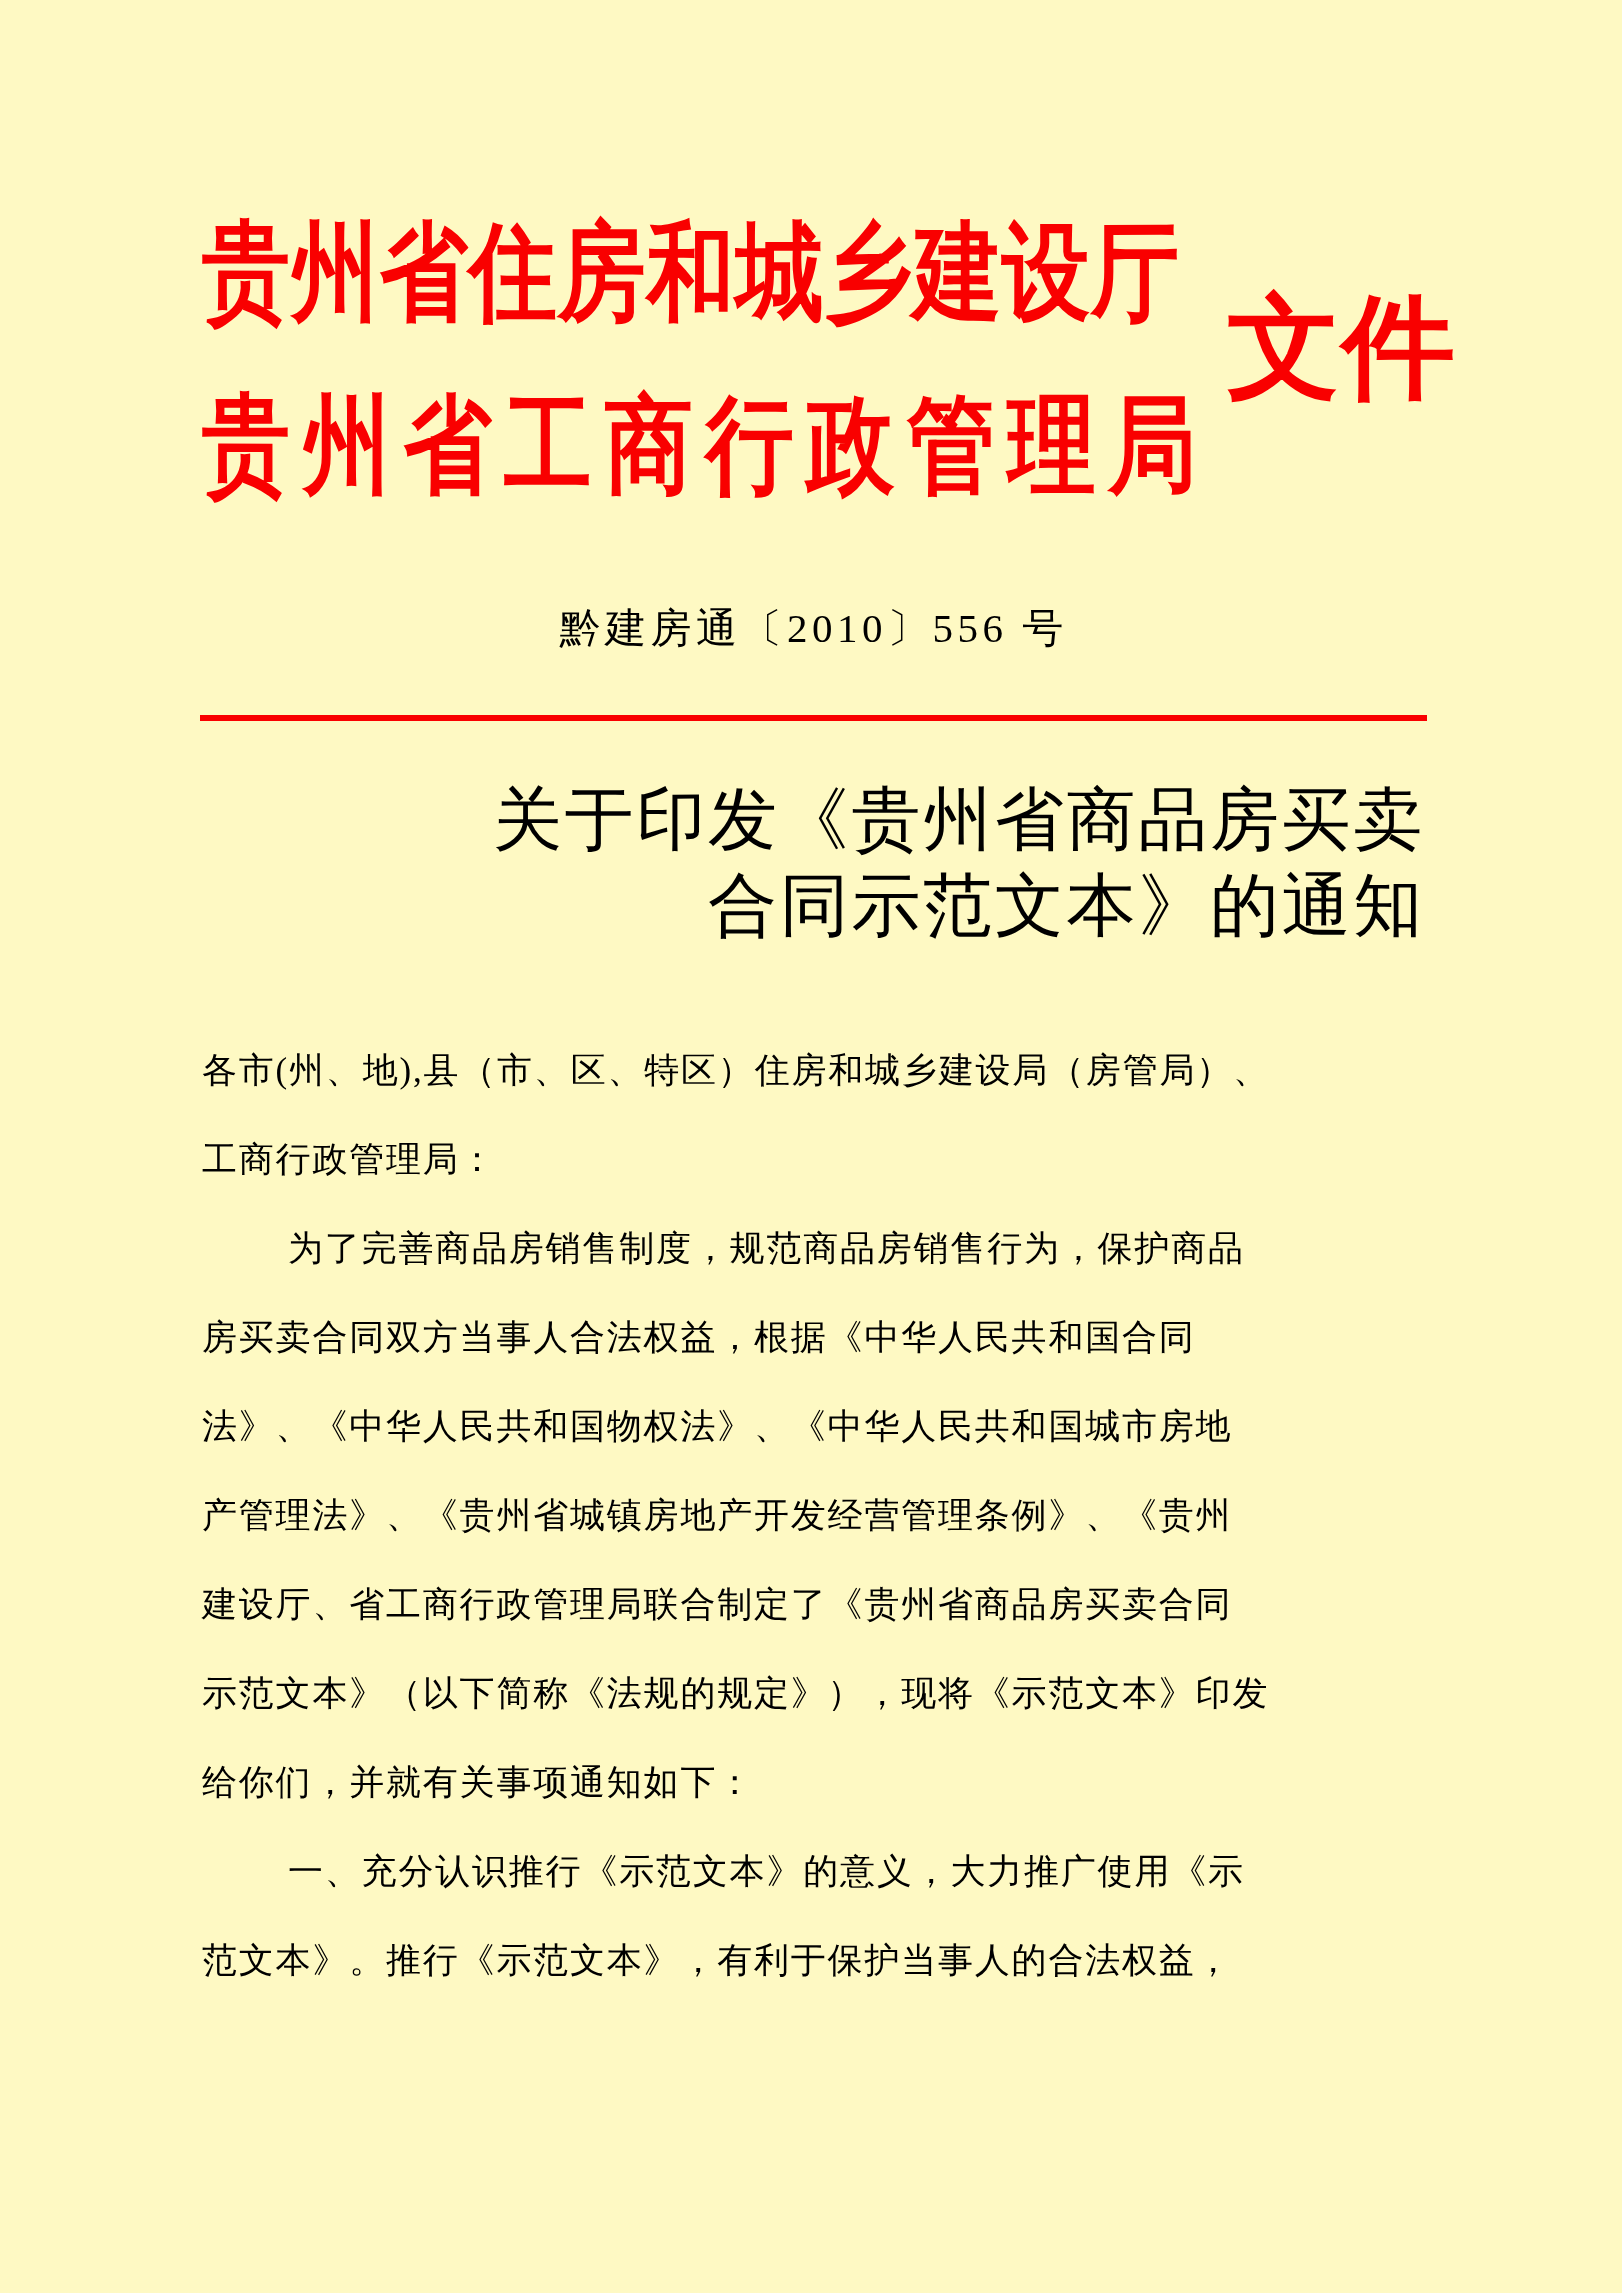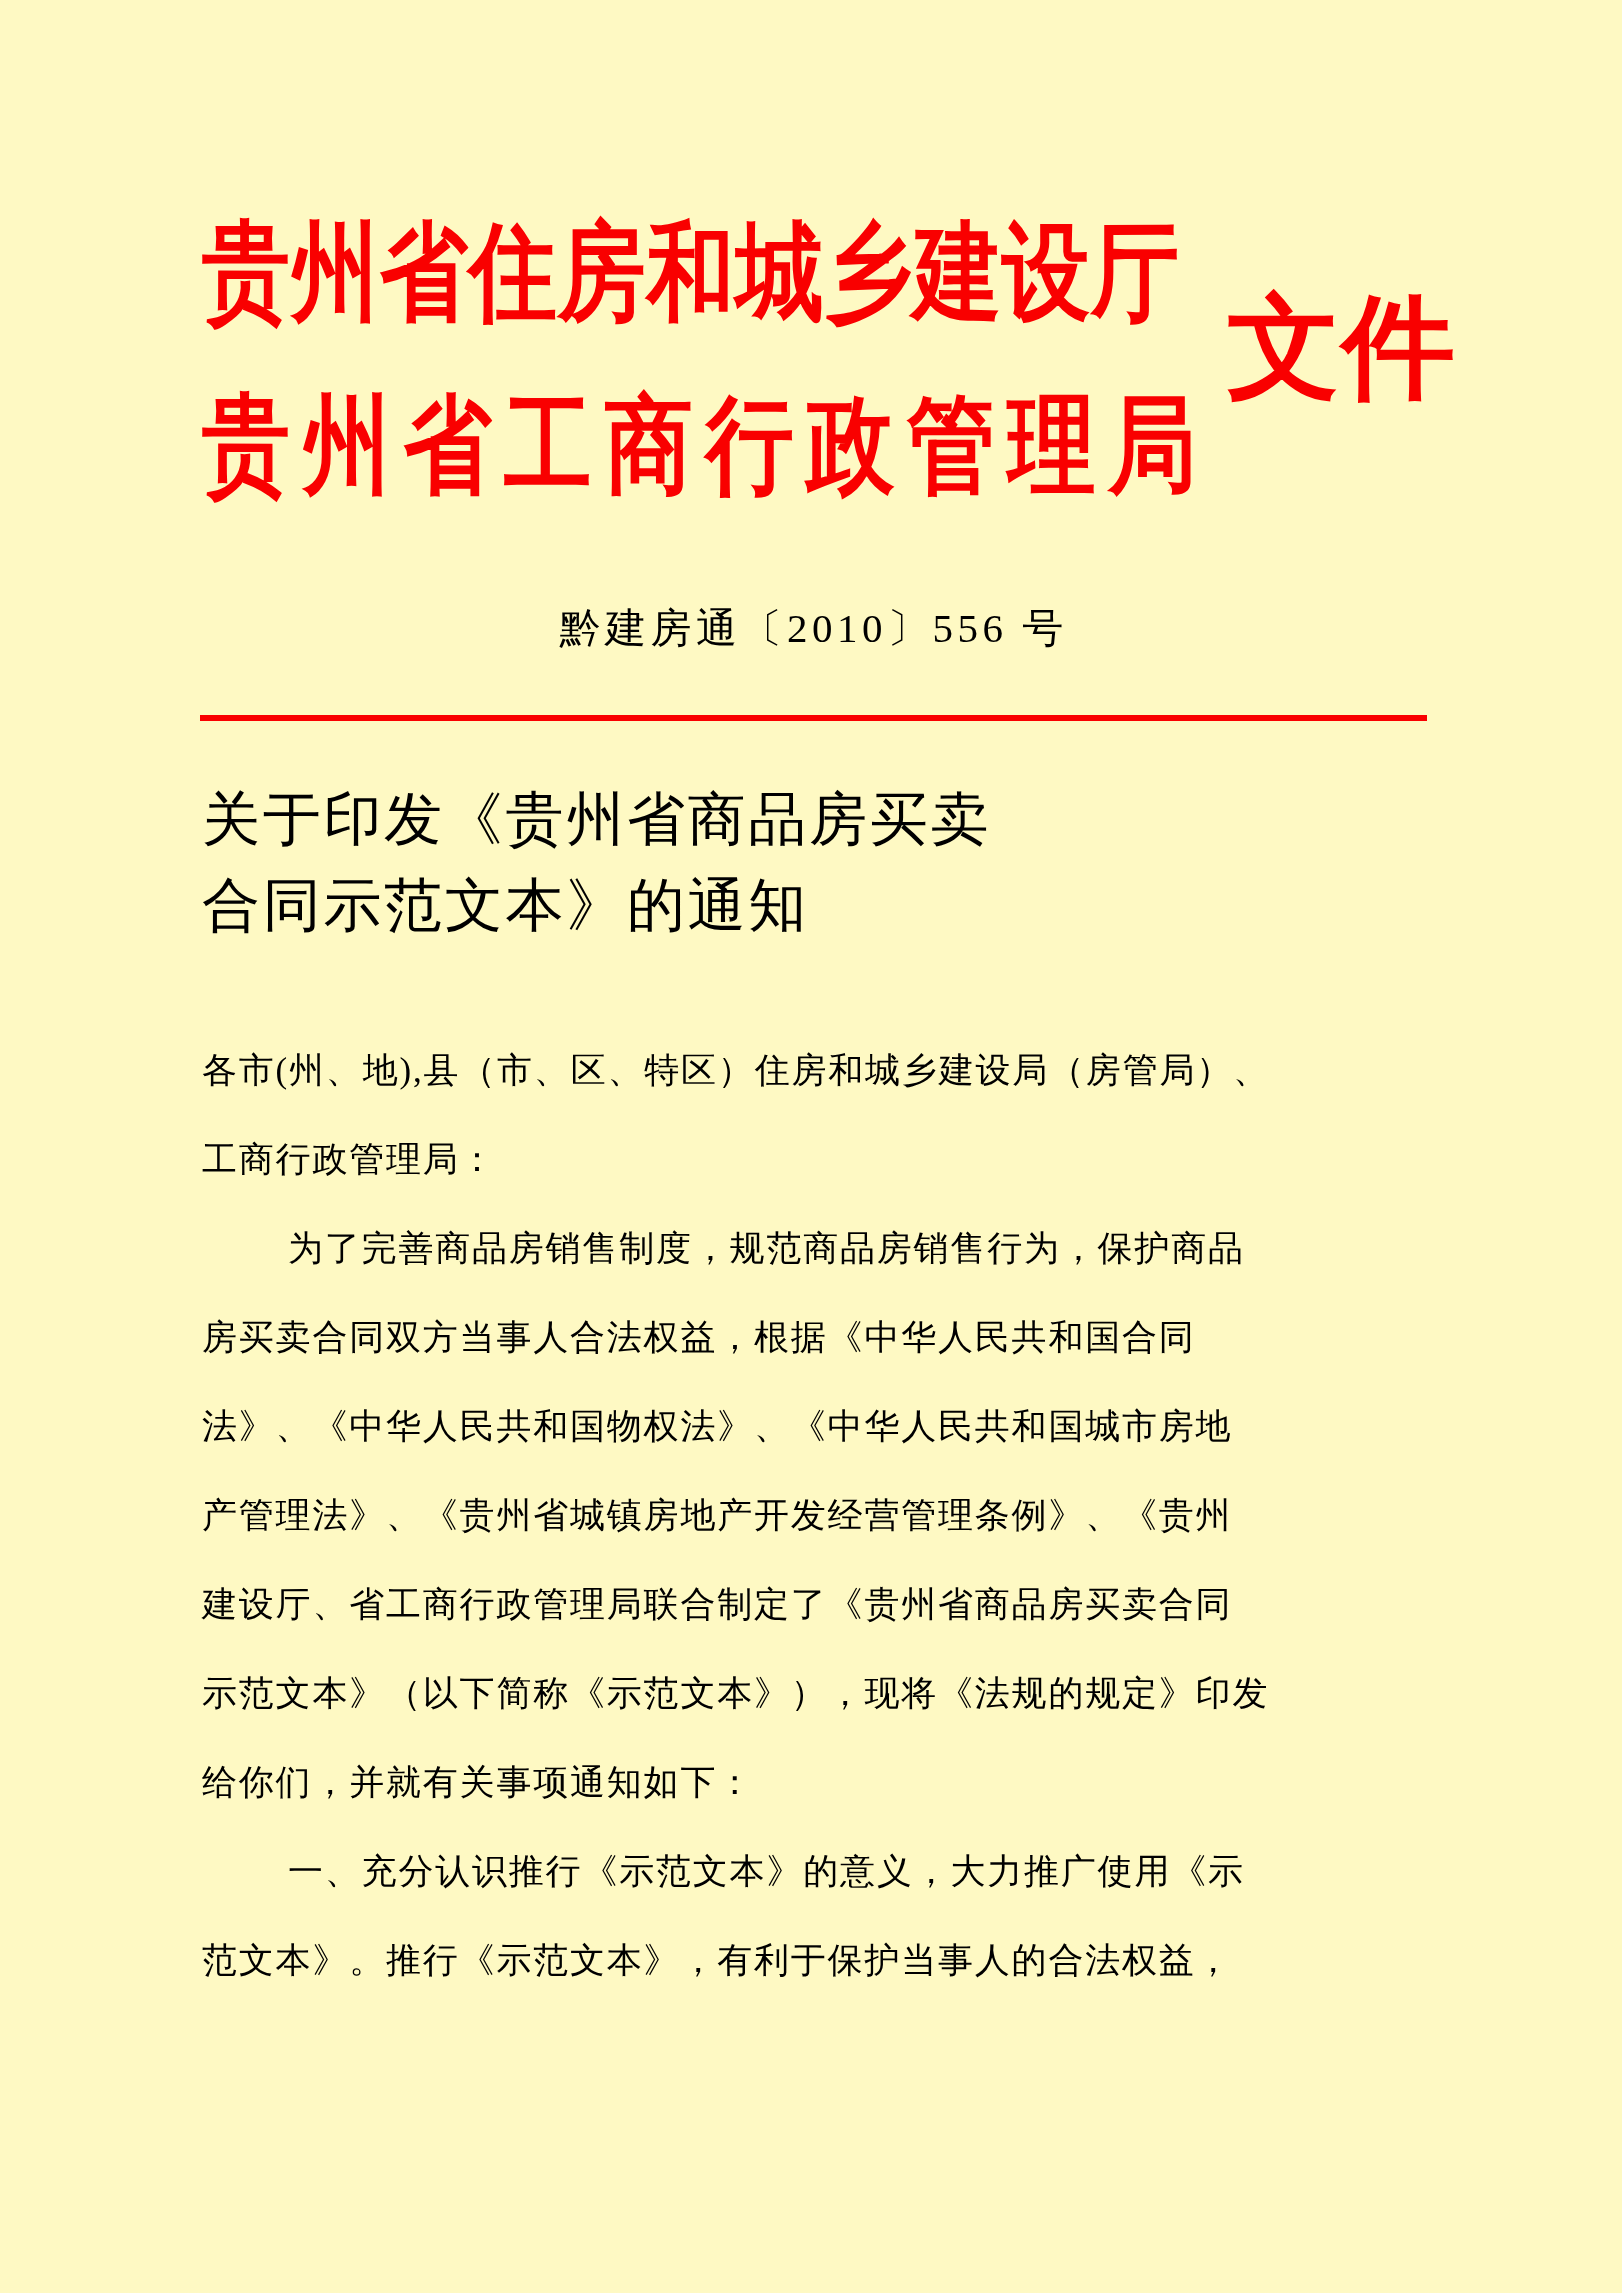"关于印发《贵州省商品房买卖" .title { font-size: 58px -> 69px; text-align: left -> right }
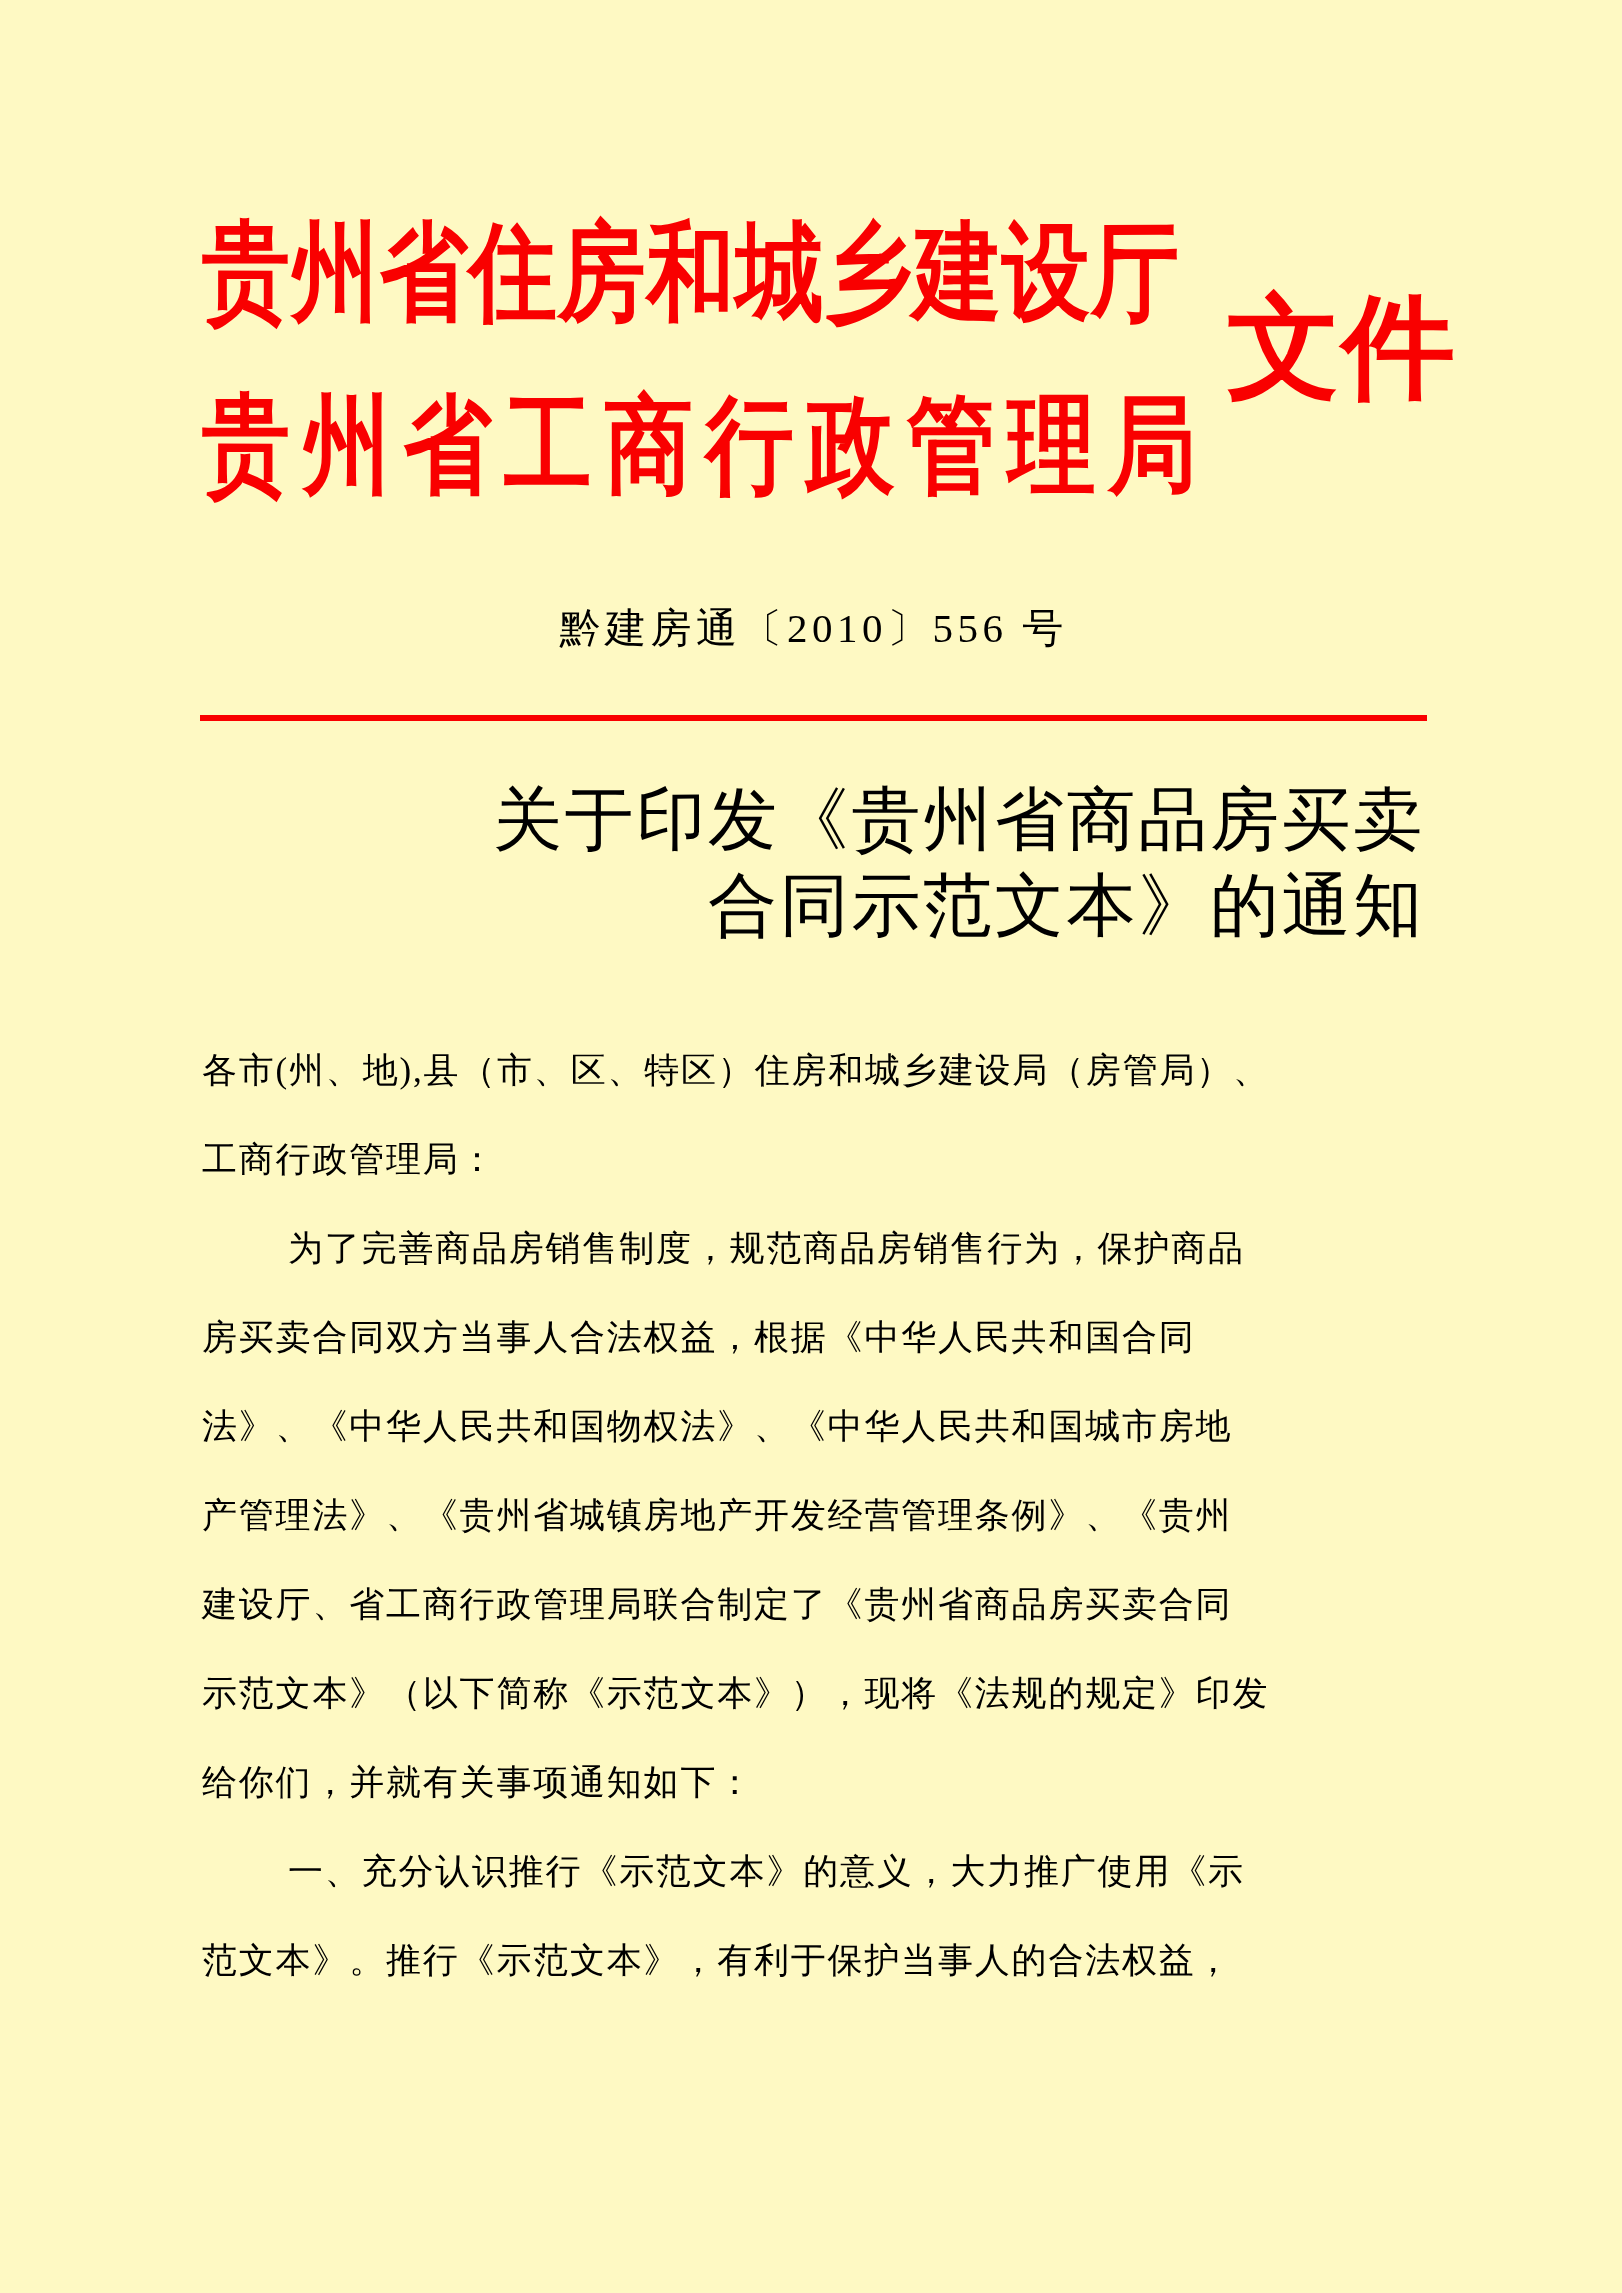"示范文本》（以下简称《示范文本》），现将《法规的规定》印发" div.line { text: 示范文本》），现将《法规的规定 -> 法规的规定》），现将《示范文本 }
